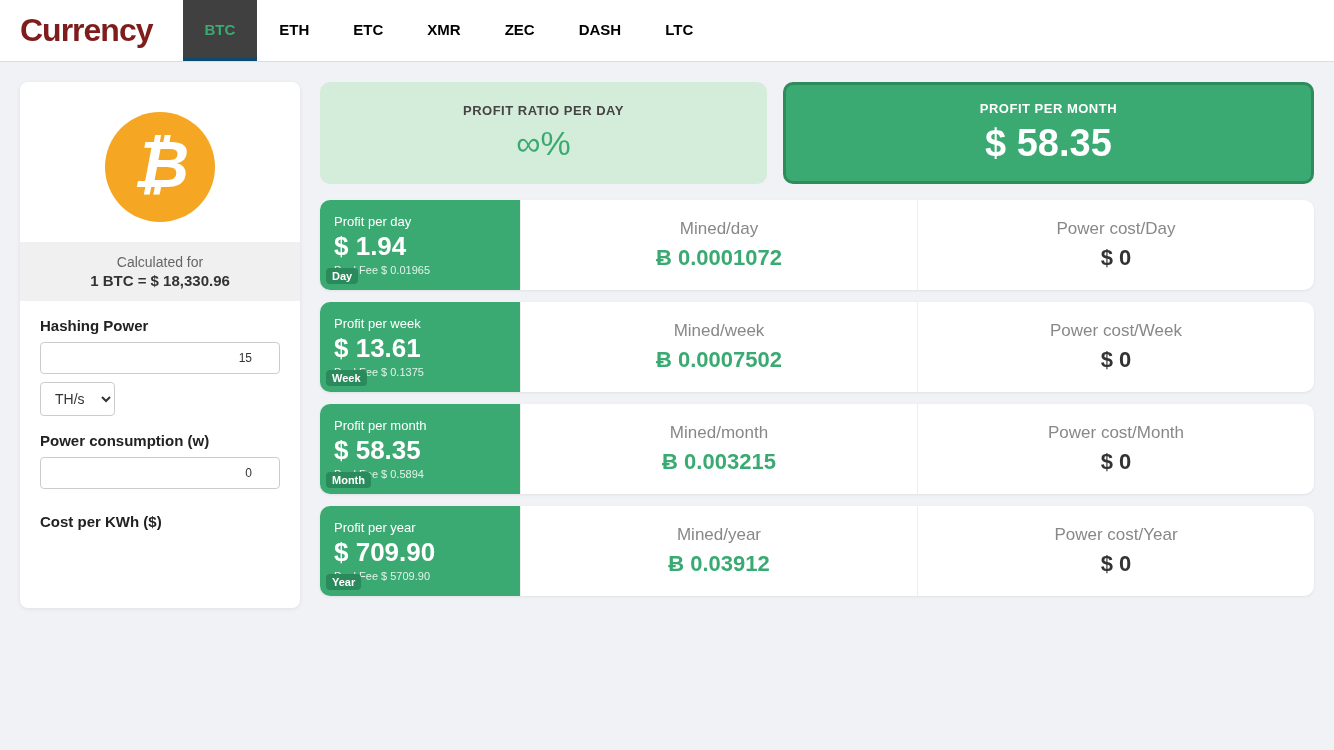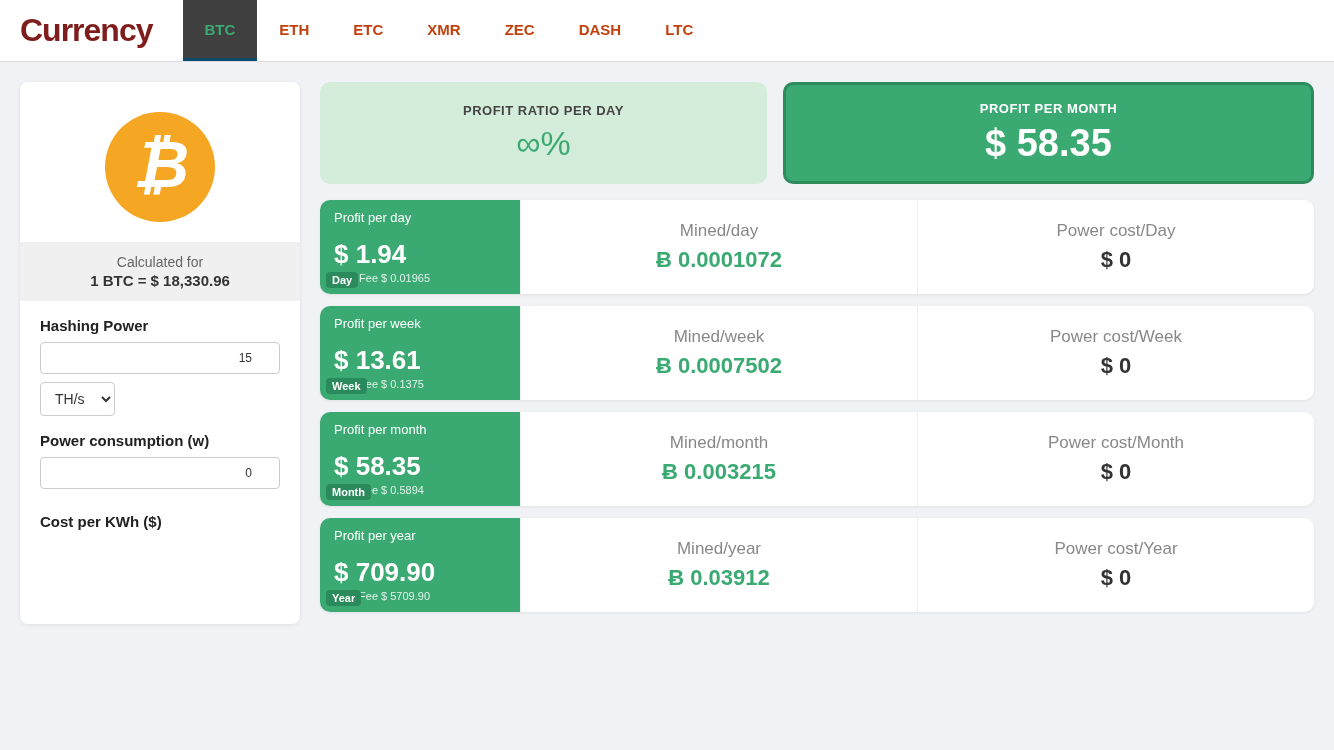"ETH" .nav-tab { color: #c2410c -> #000000 }
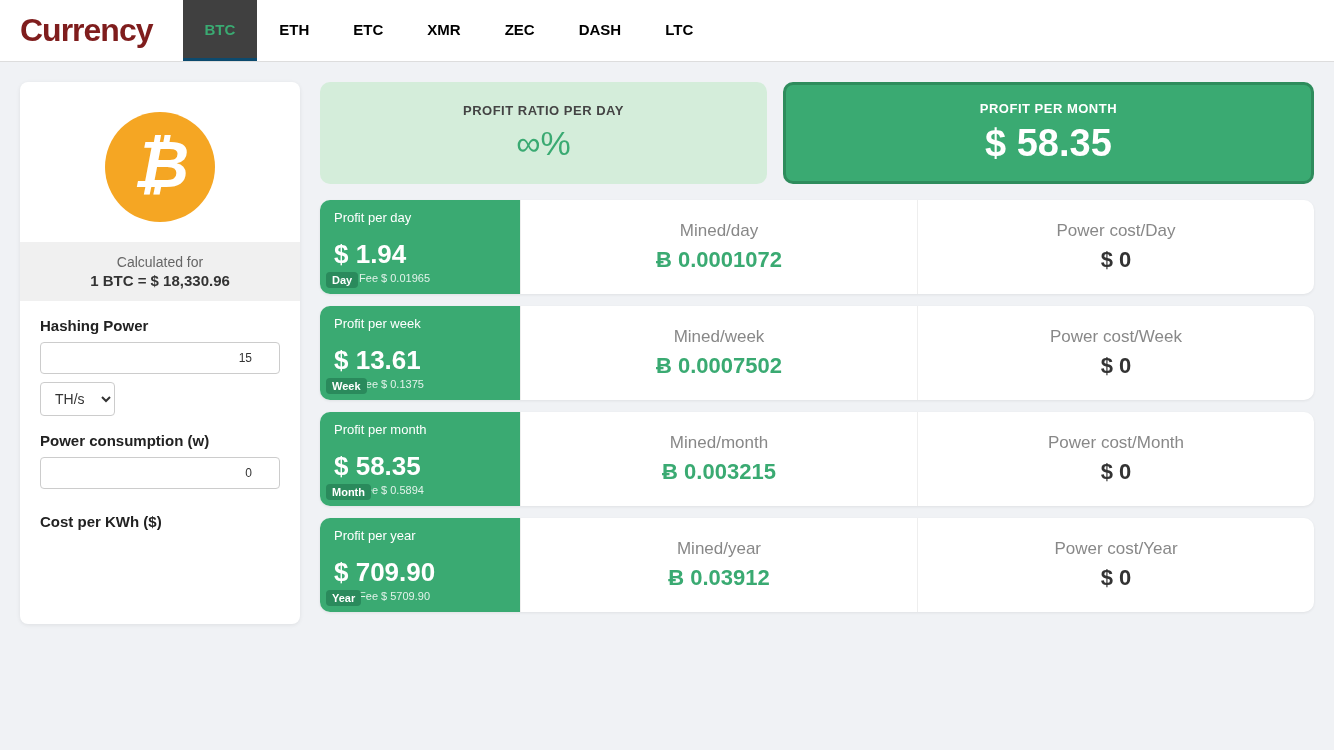"$ 1.94" .data-row-left .row-value { margin-top: 12px -> none }
